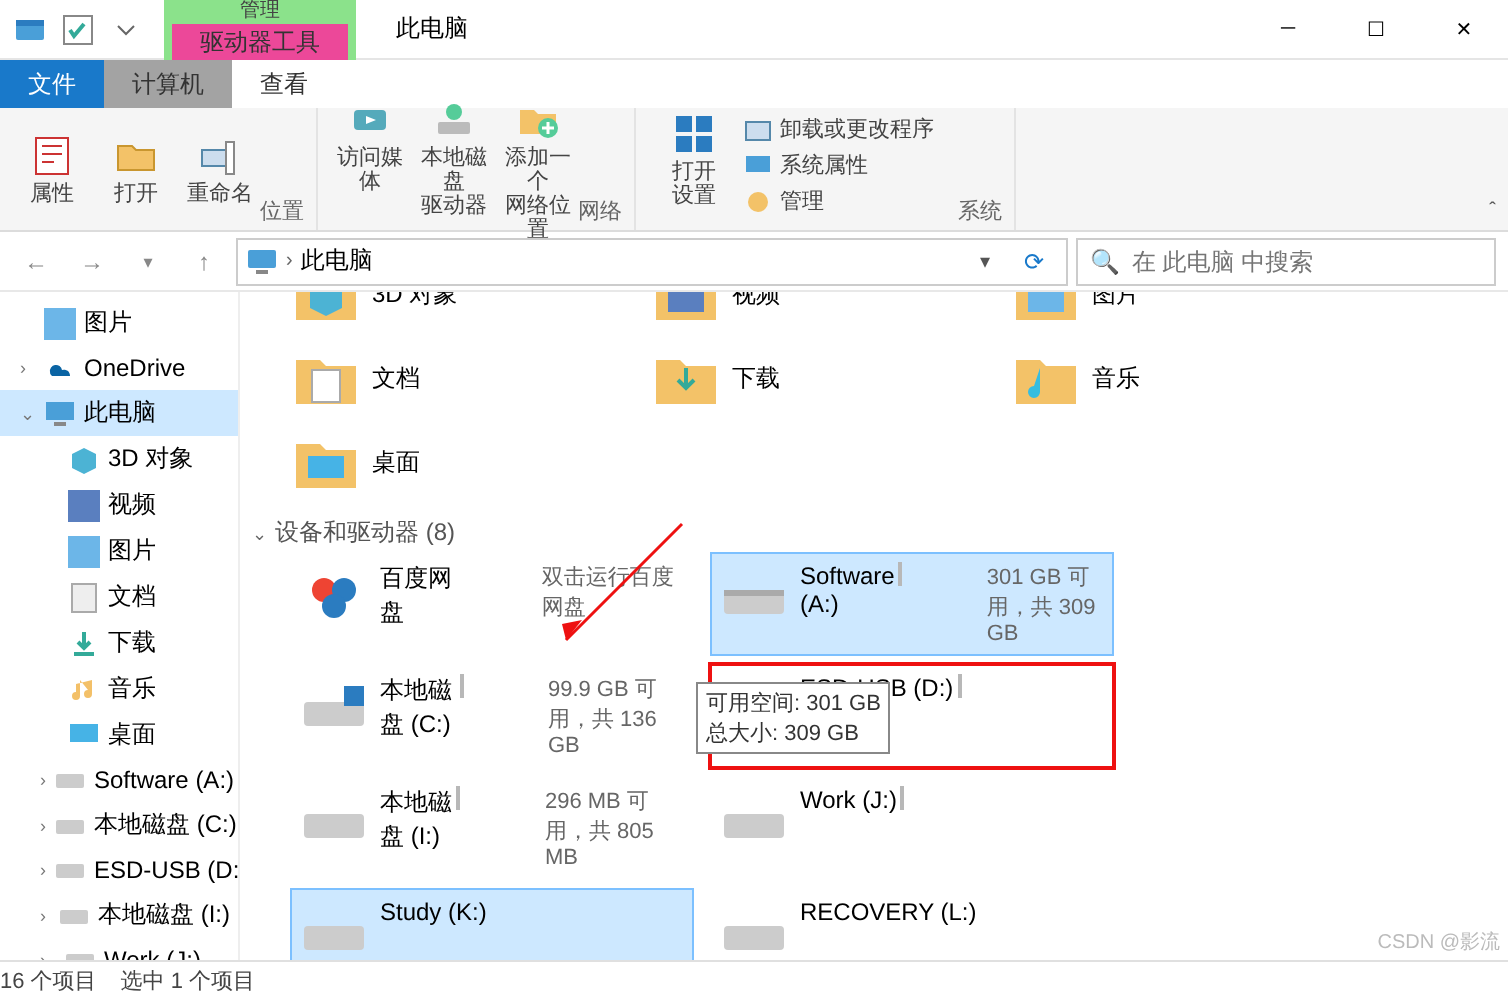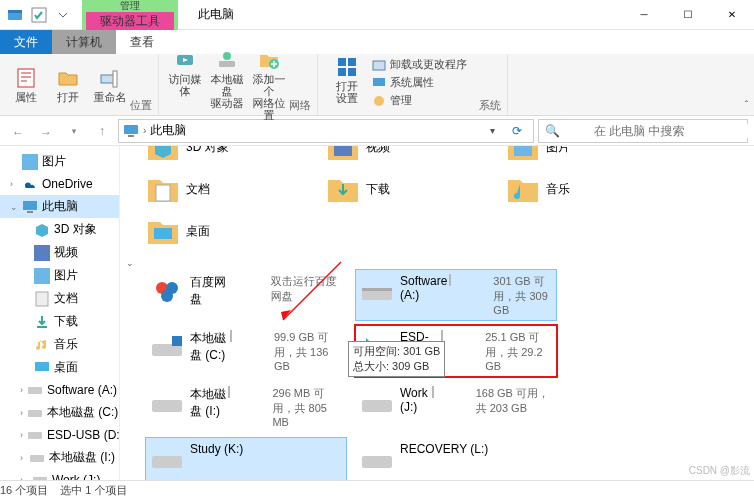"在 此电脑 中搜索" .search-box input { margin-left: 28px -> none }
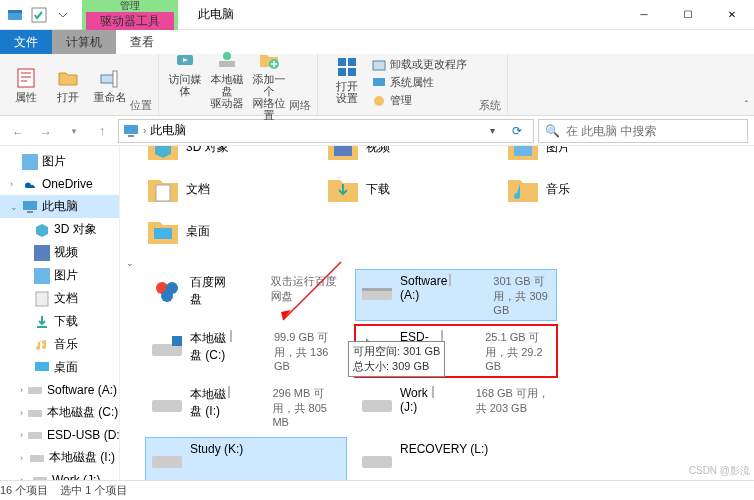"设备和驱动器 (8)" span { html: none -> <span>设备和驱动器 (8)</span> }
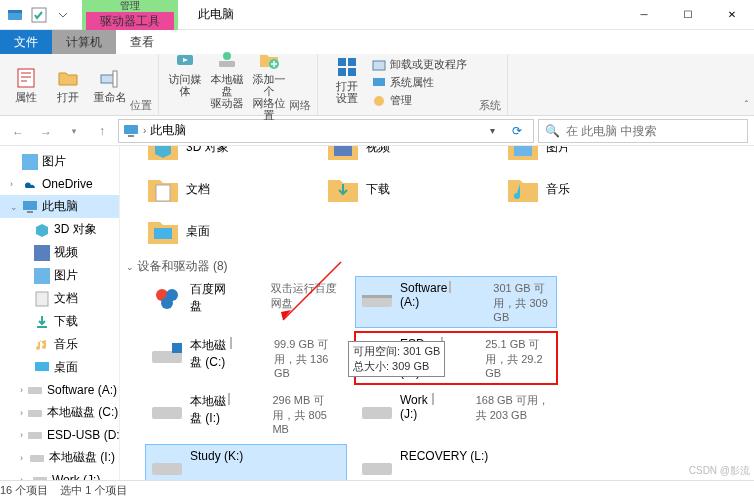"25.1 GB 可用，共 29.2 GB" span.drive-txt { html: <span>25.1 GB 可用，共 29.2 GB</span> -> none }
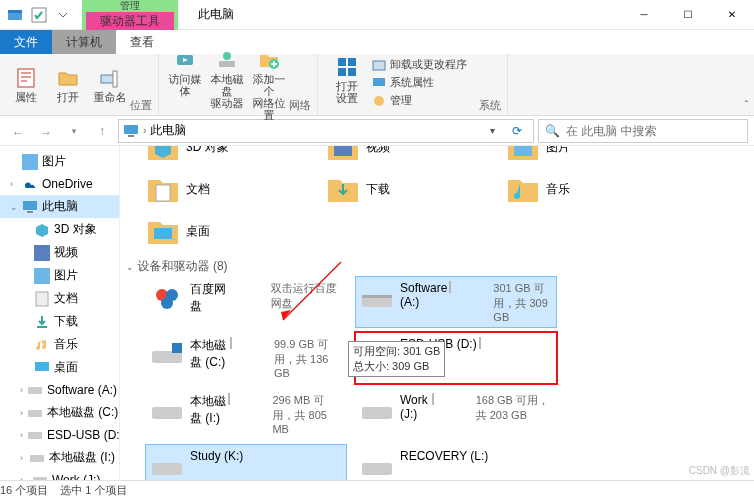"168 GB 可用，共 203 GB" span.drive-txt { html: <span>168 GB 可用，共 203 GB</span> -> none }
